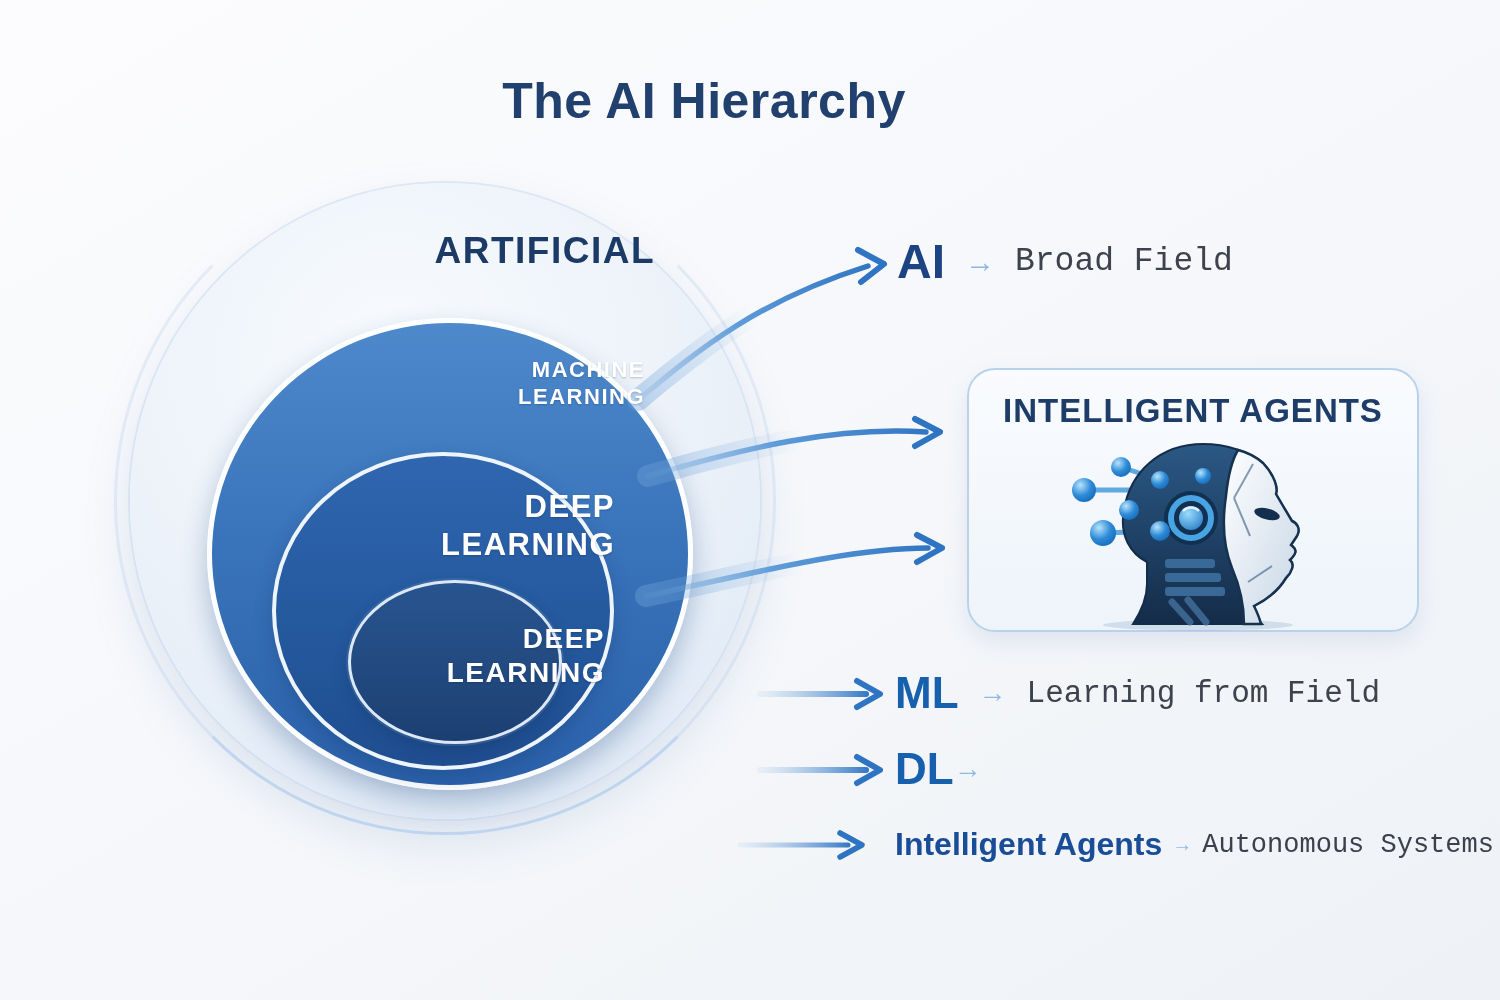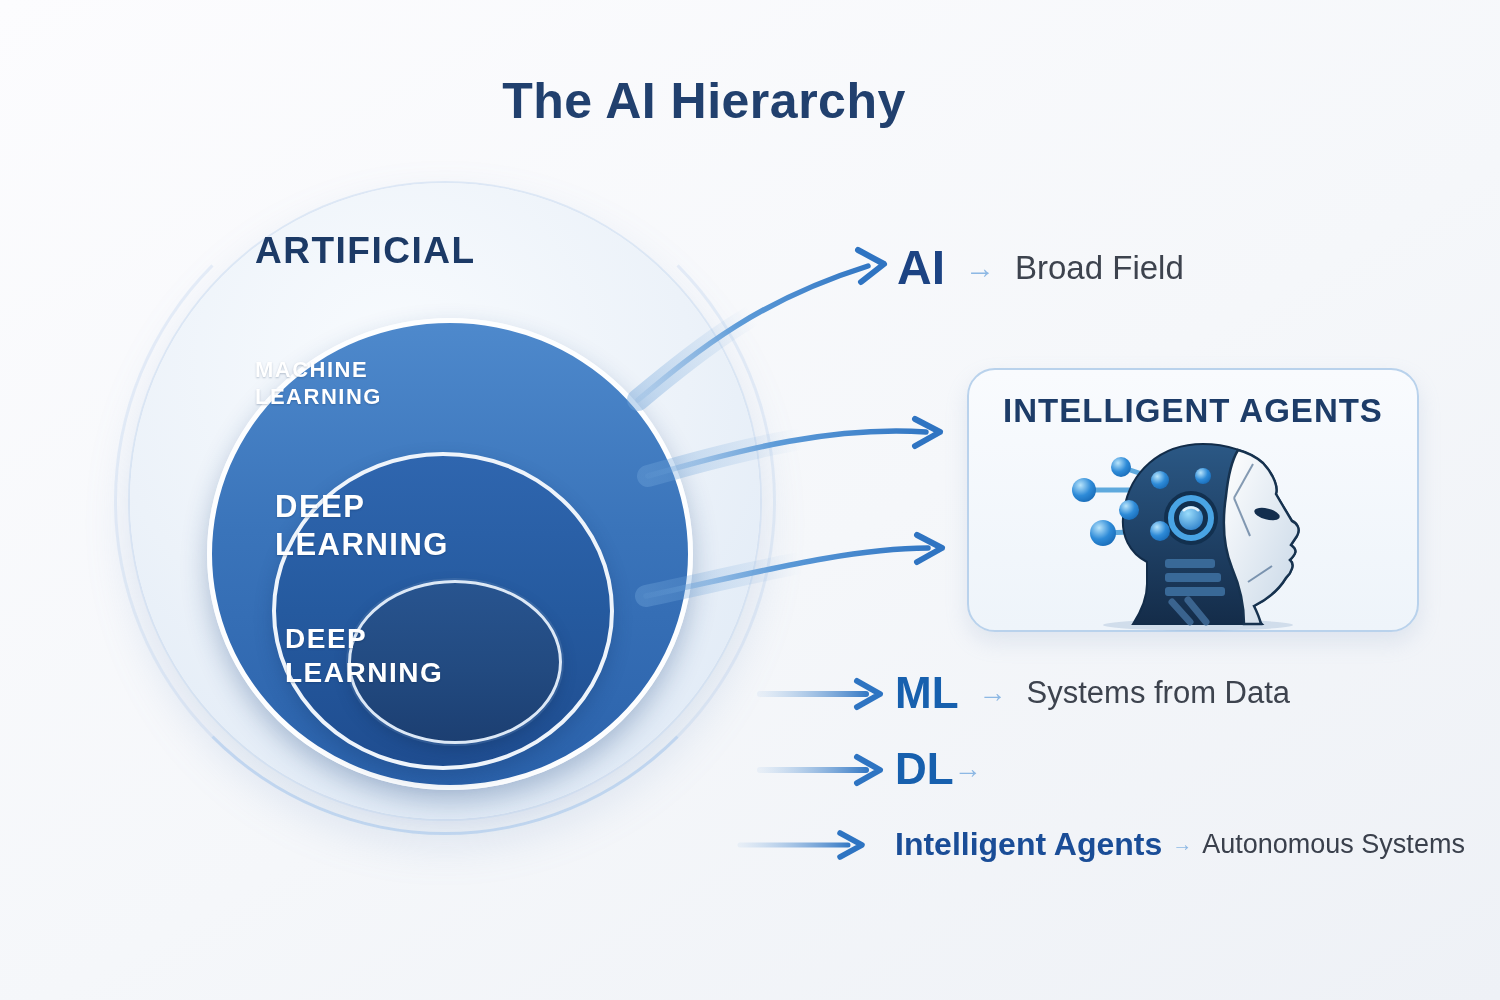"ARTIFICIAL" .ring-label { text-align: left -> right }
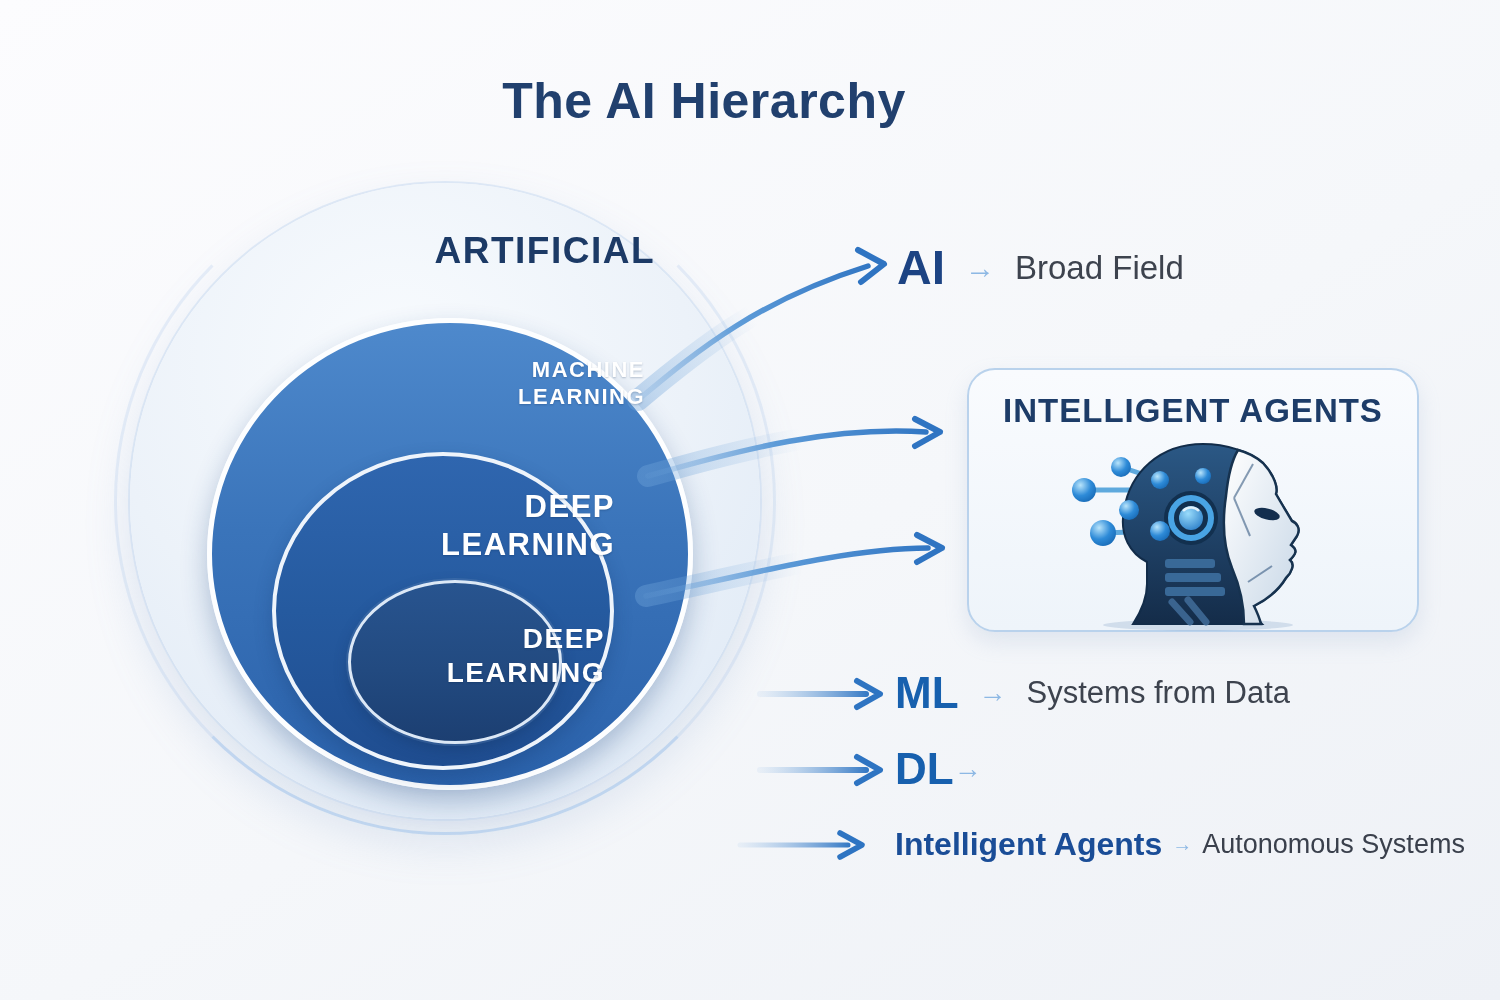"AI" .row-ai { top: 240px -> 234px }
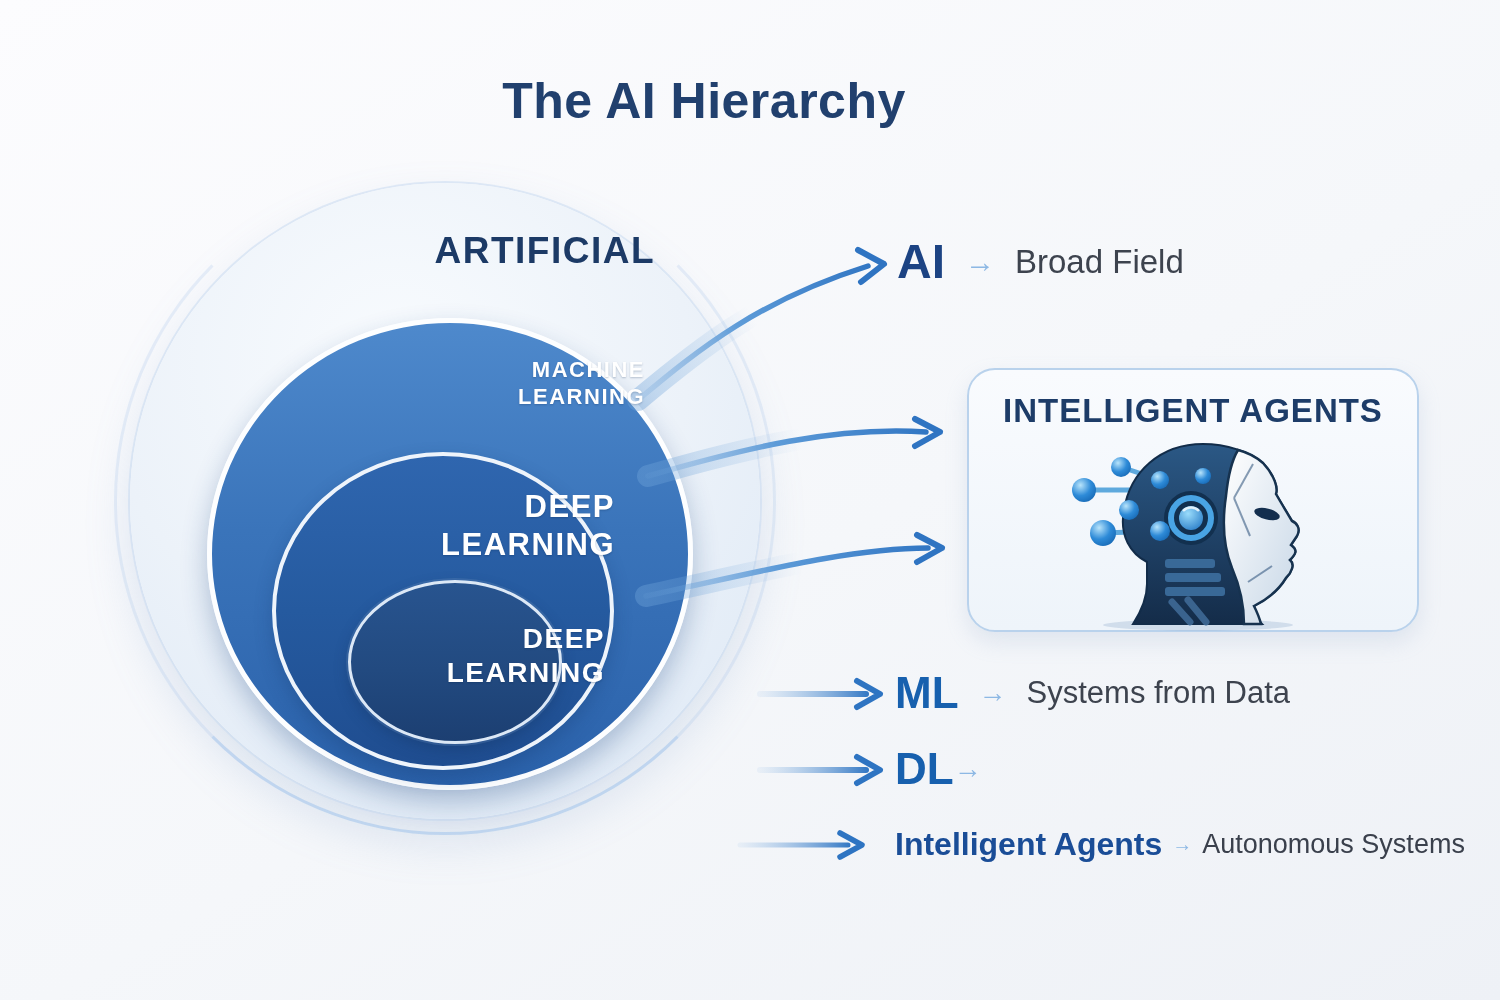"Broad Field" .desc { font-family: none -> Liberation Mono, monospace }
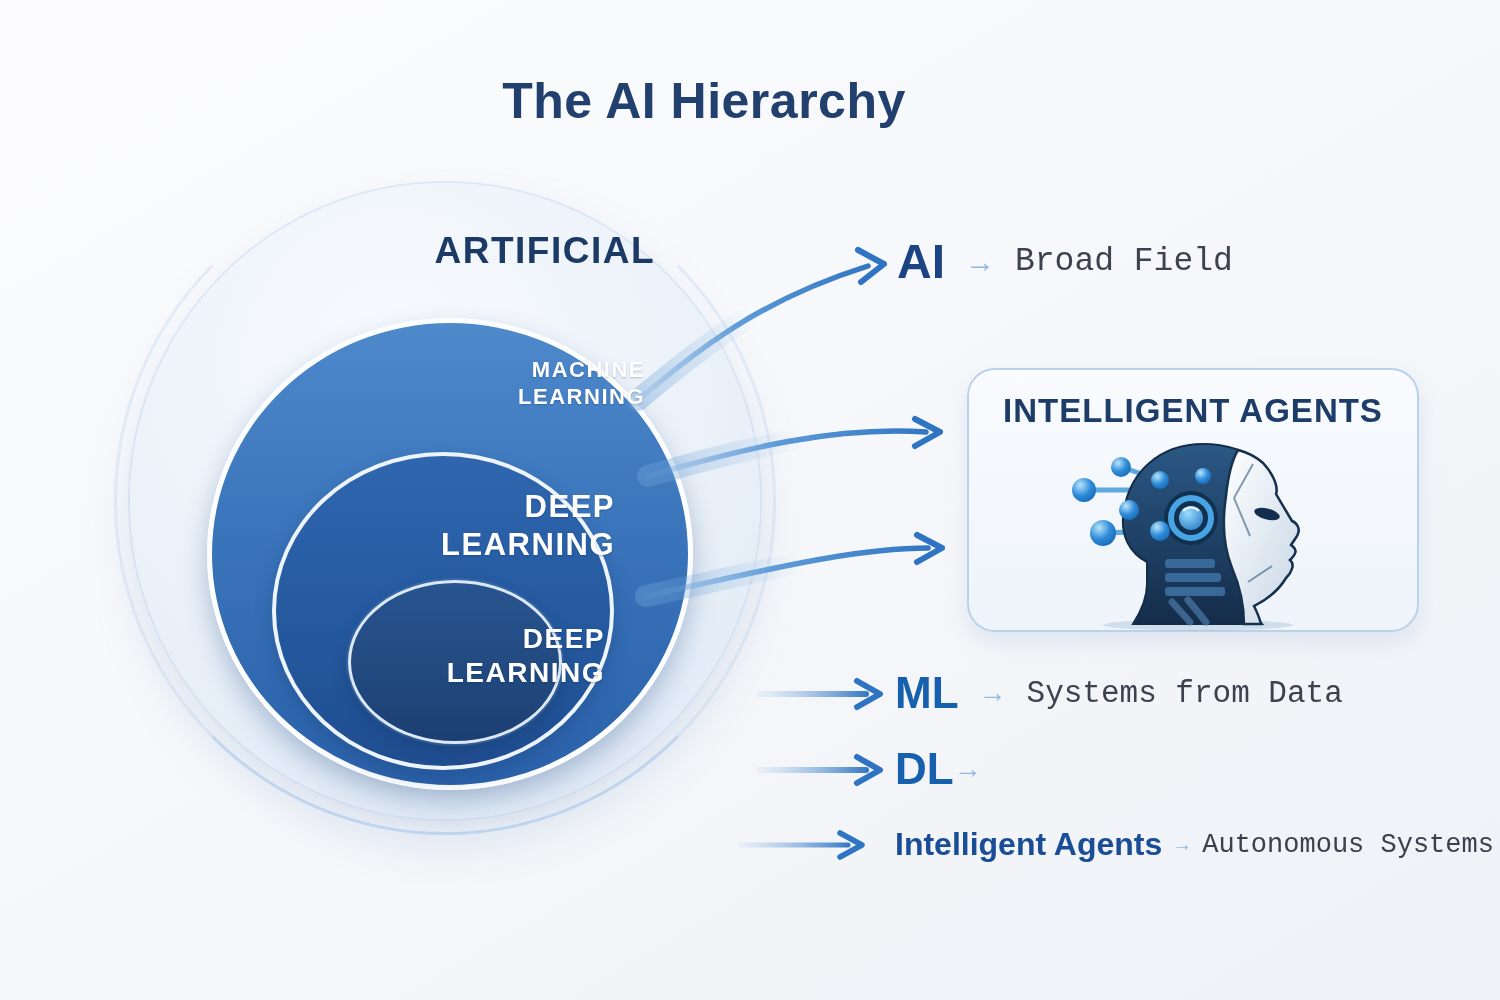"Systems from Data" span.desc { text: Systems from Data -> Learning from Field }
